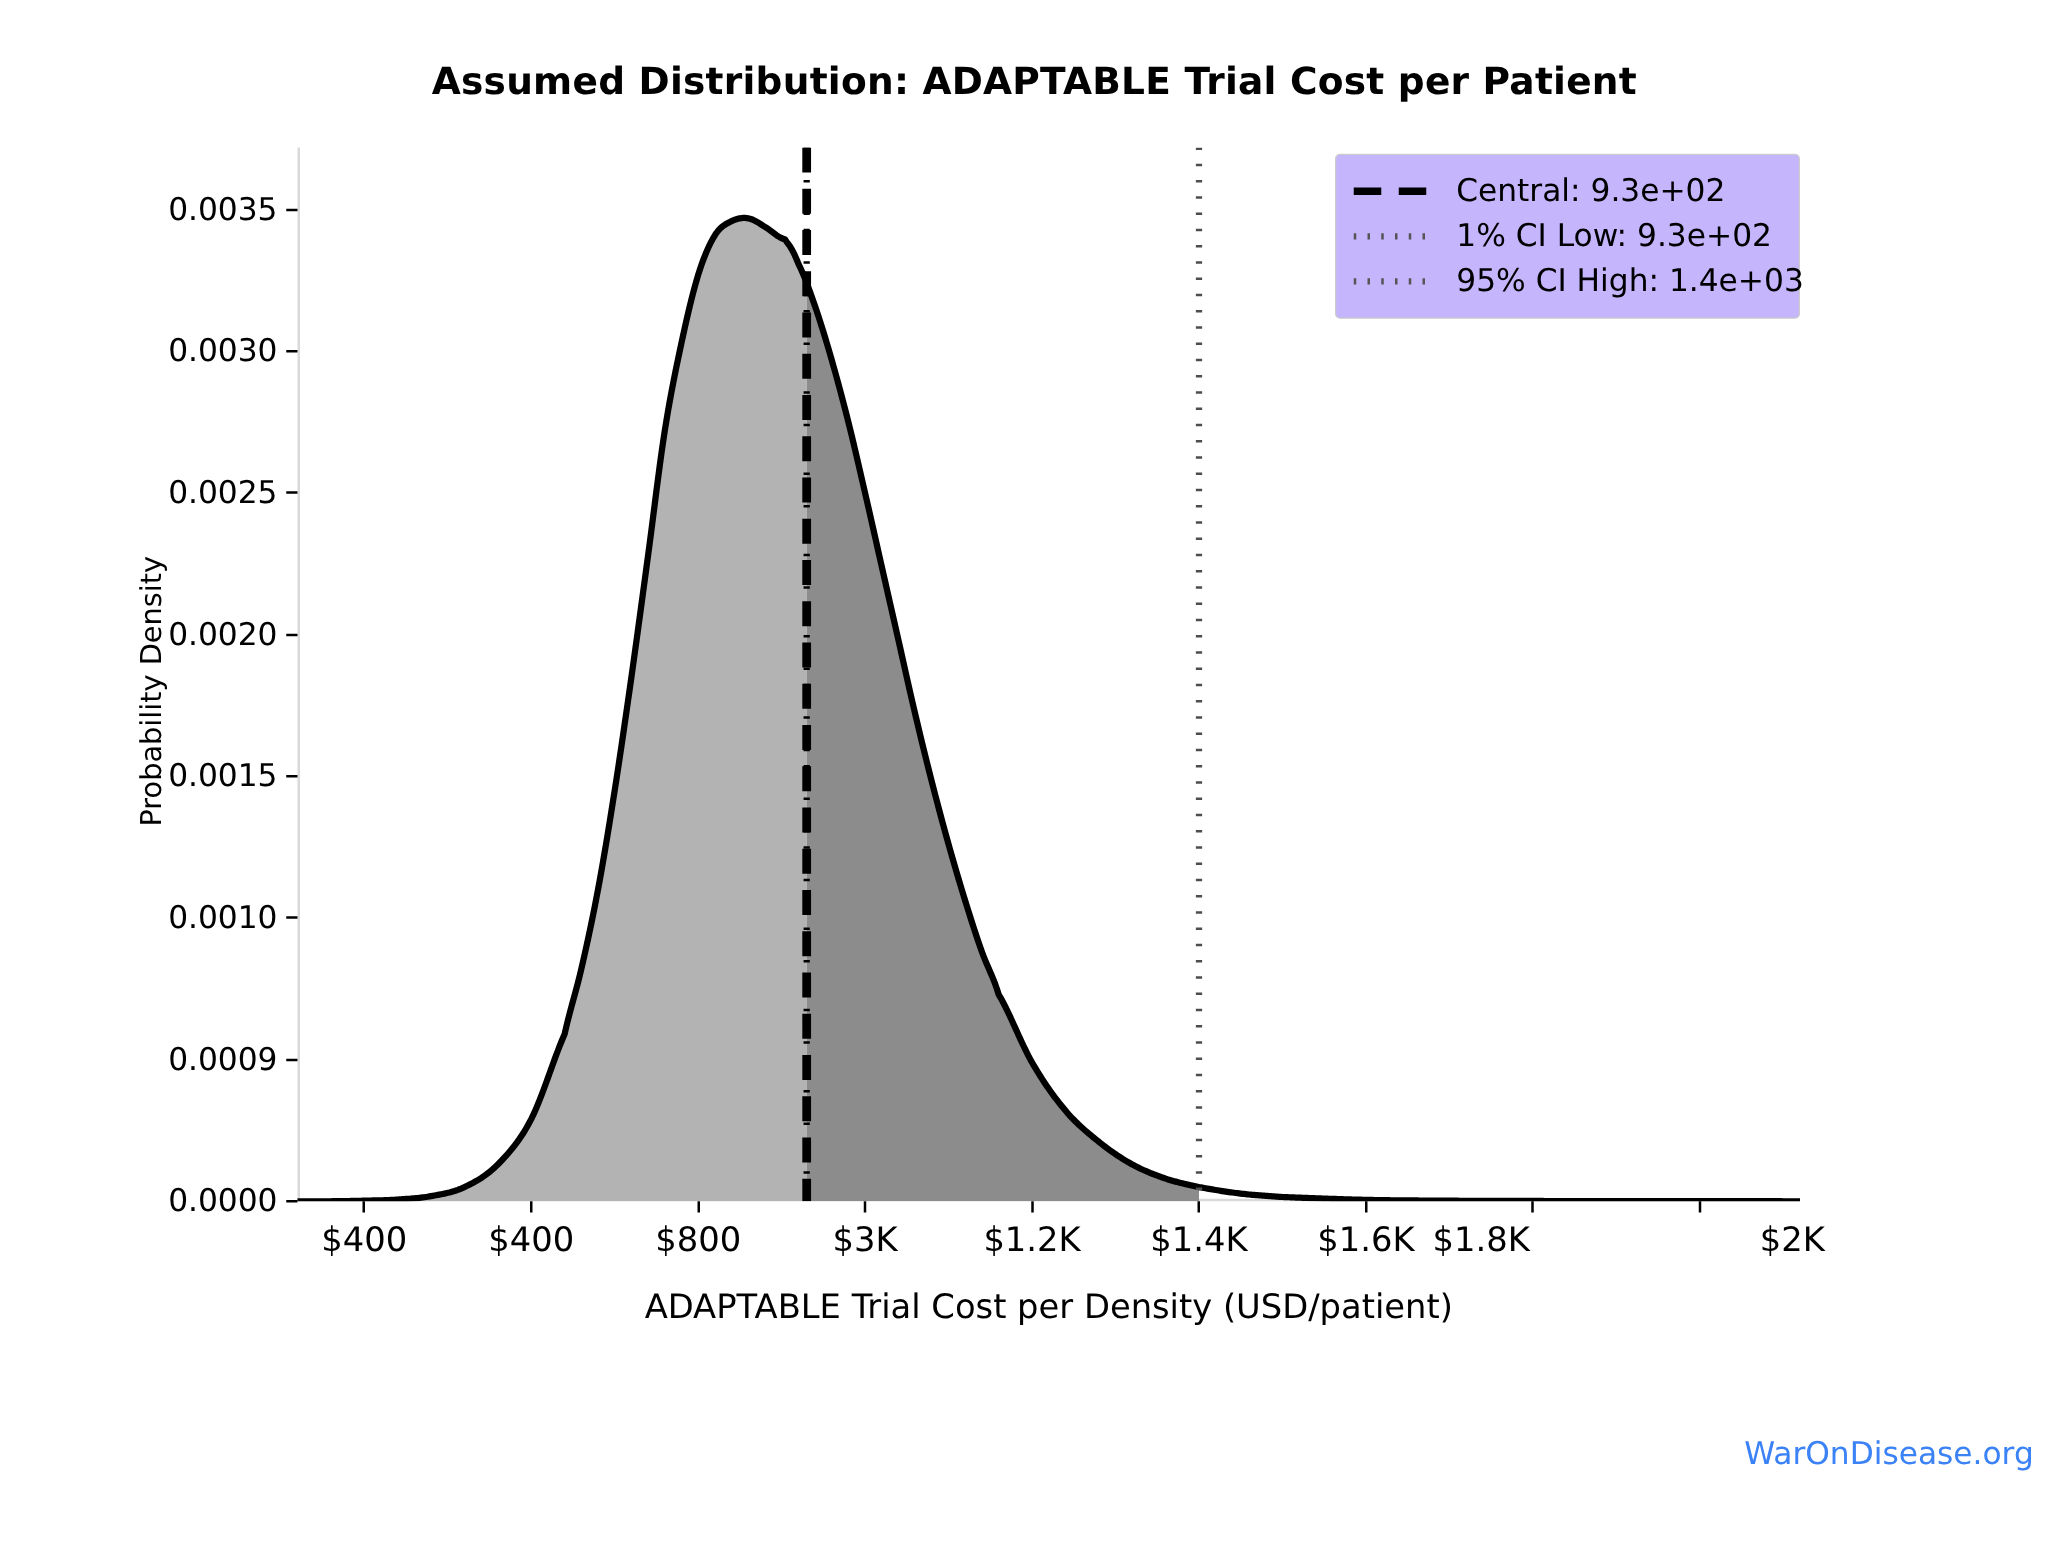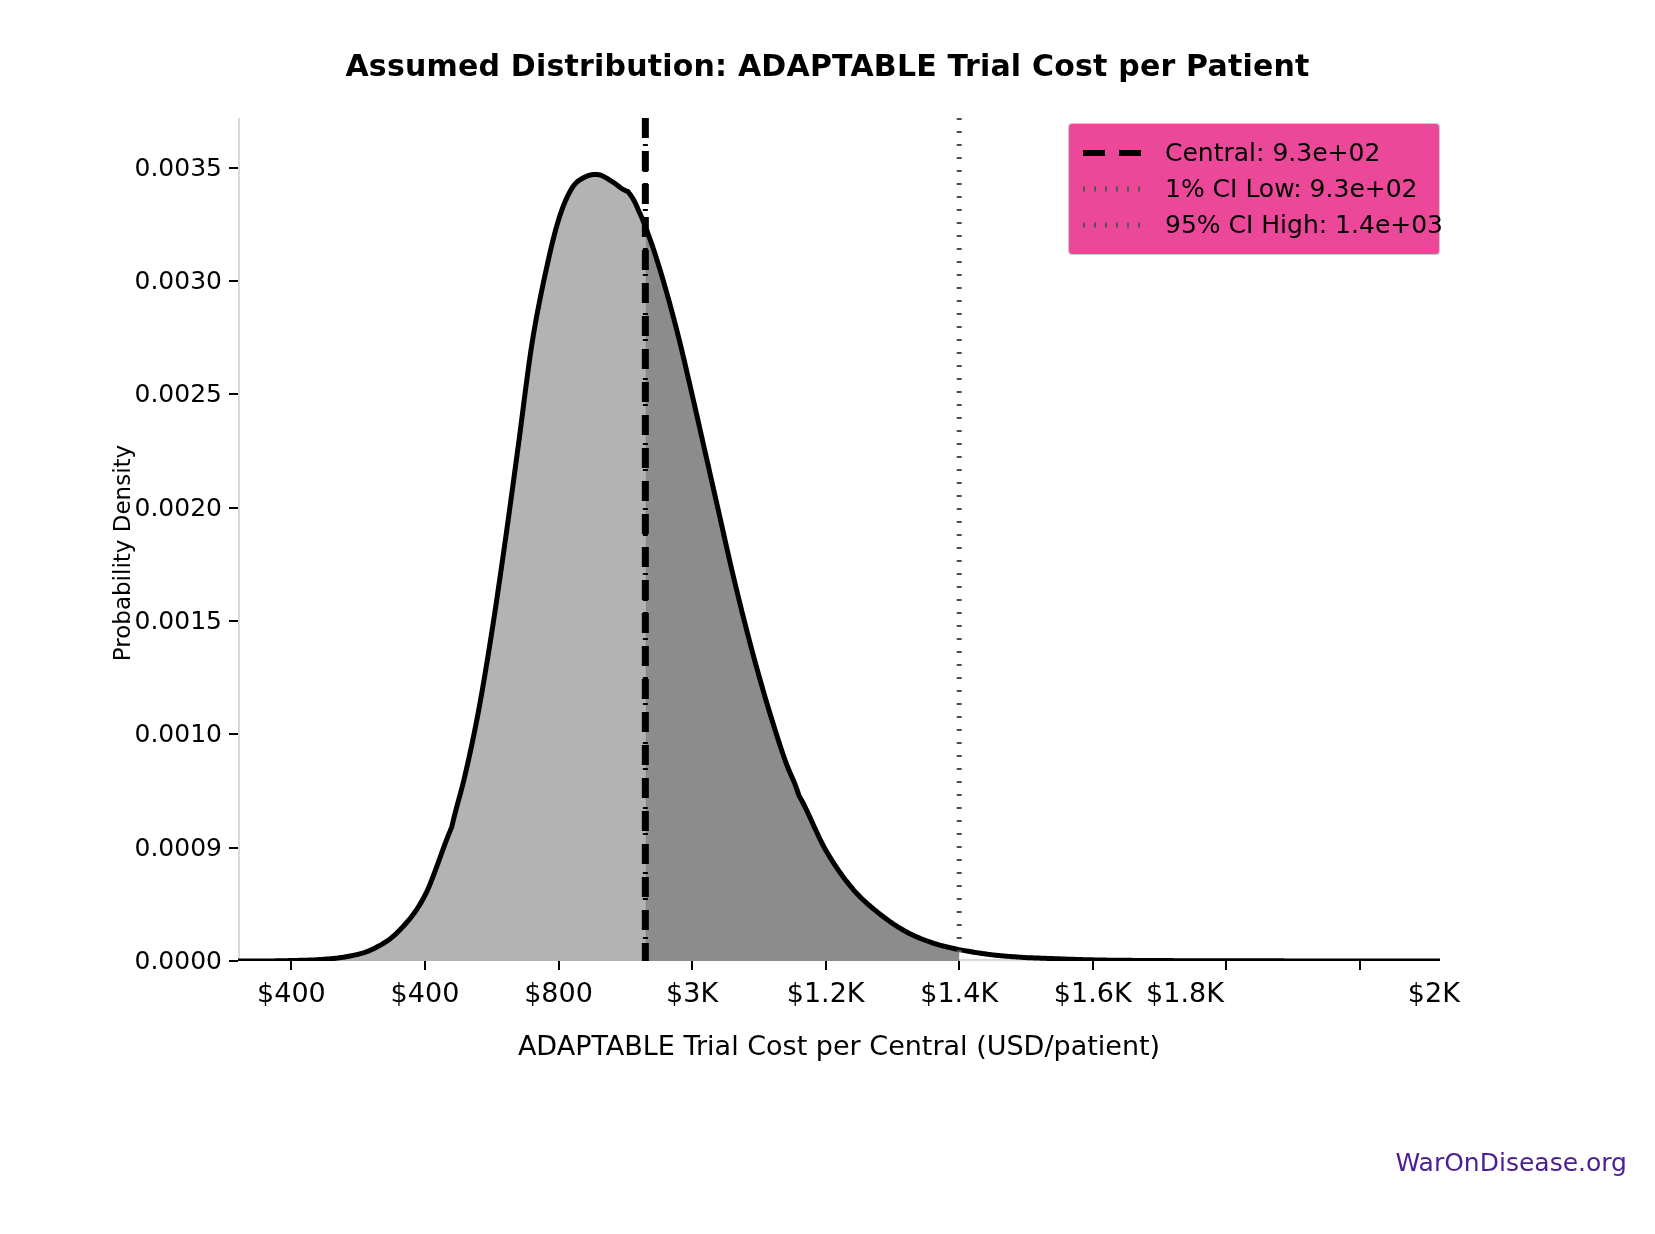"Central: 9.3e+02" #legend { background: #ec4899 -> #c4b5fd }
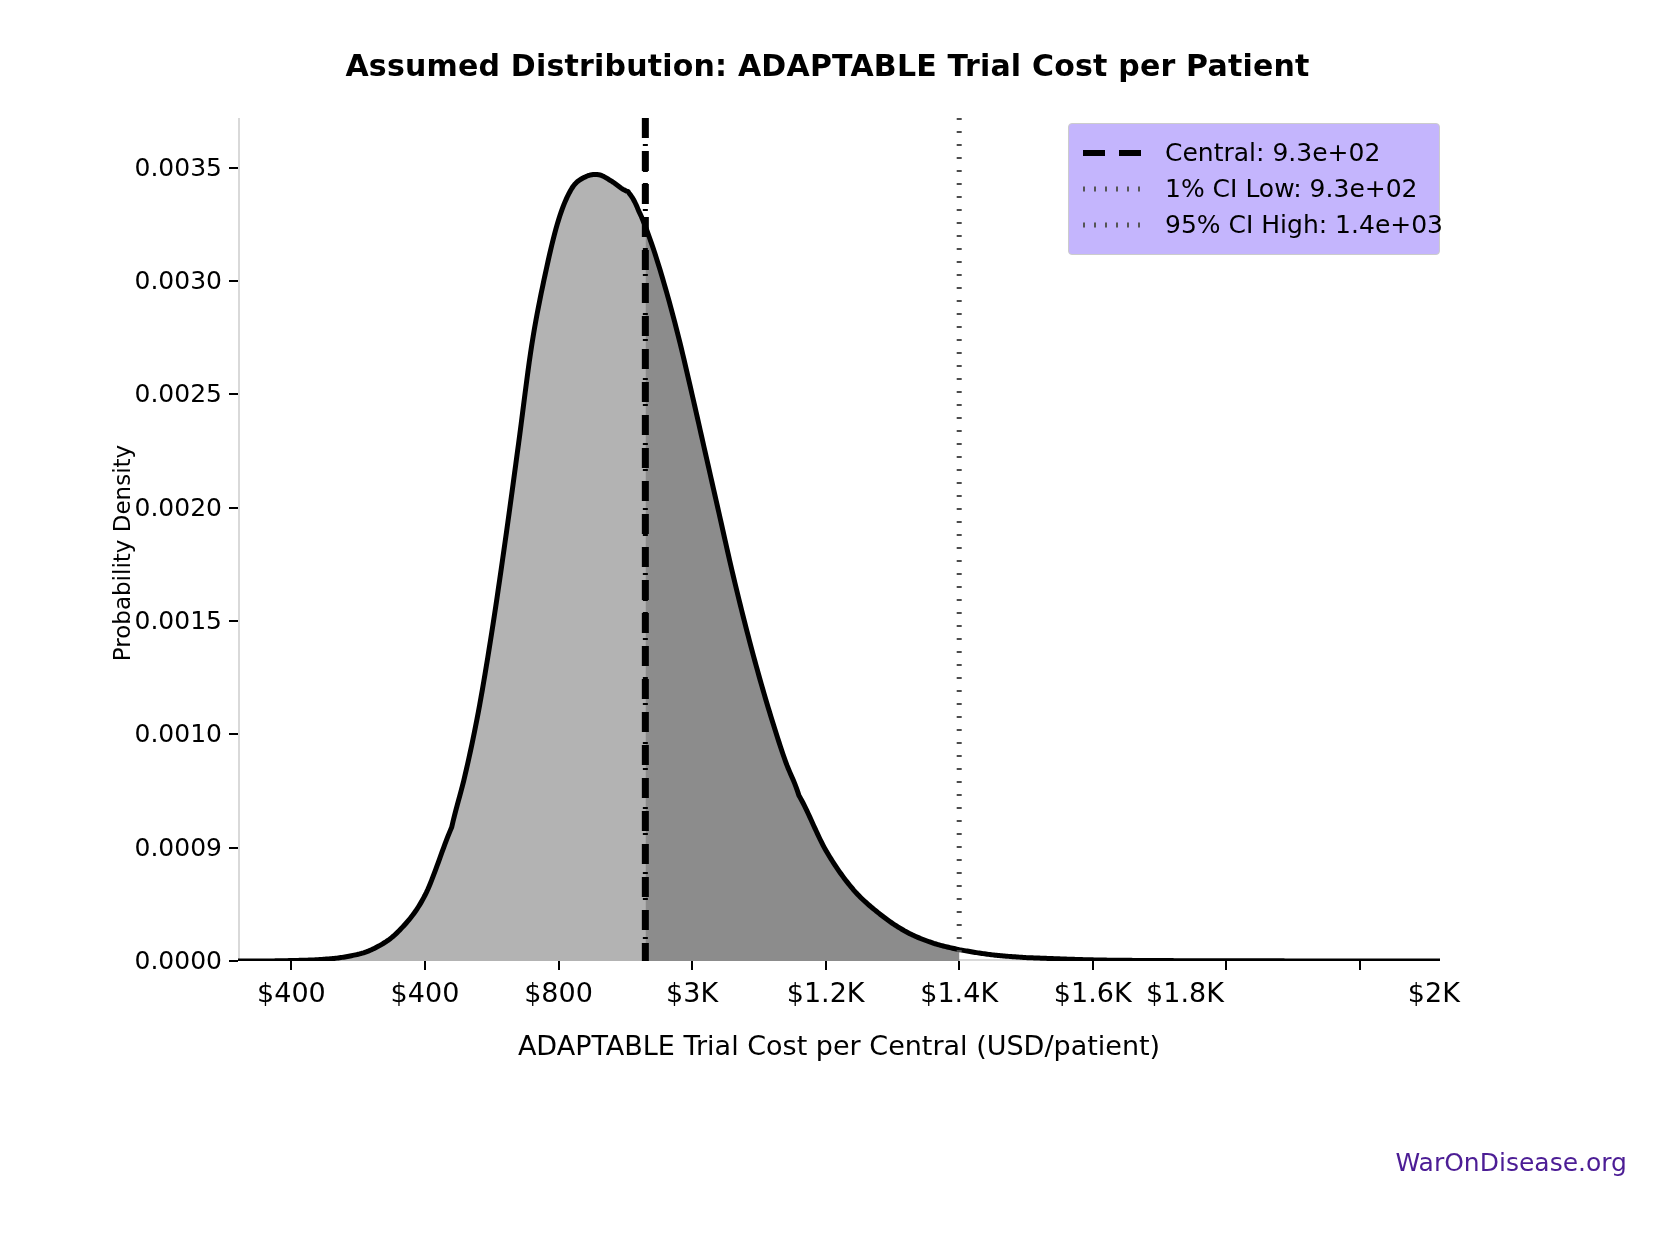"ADAPTABLE Trial Cost per Central" div { text: Central -> Density }
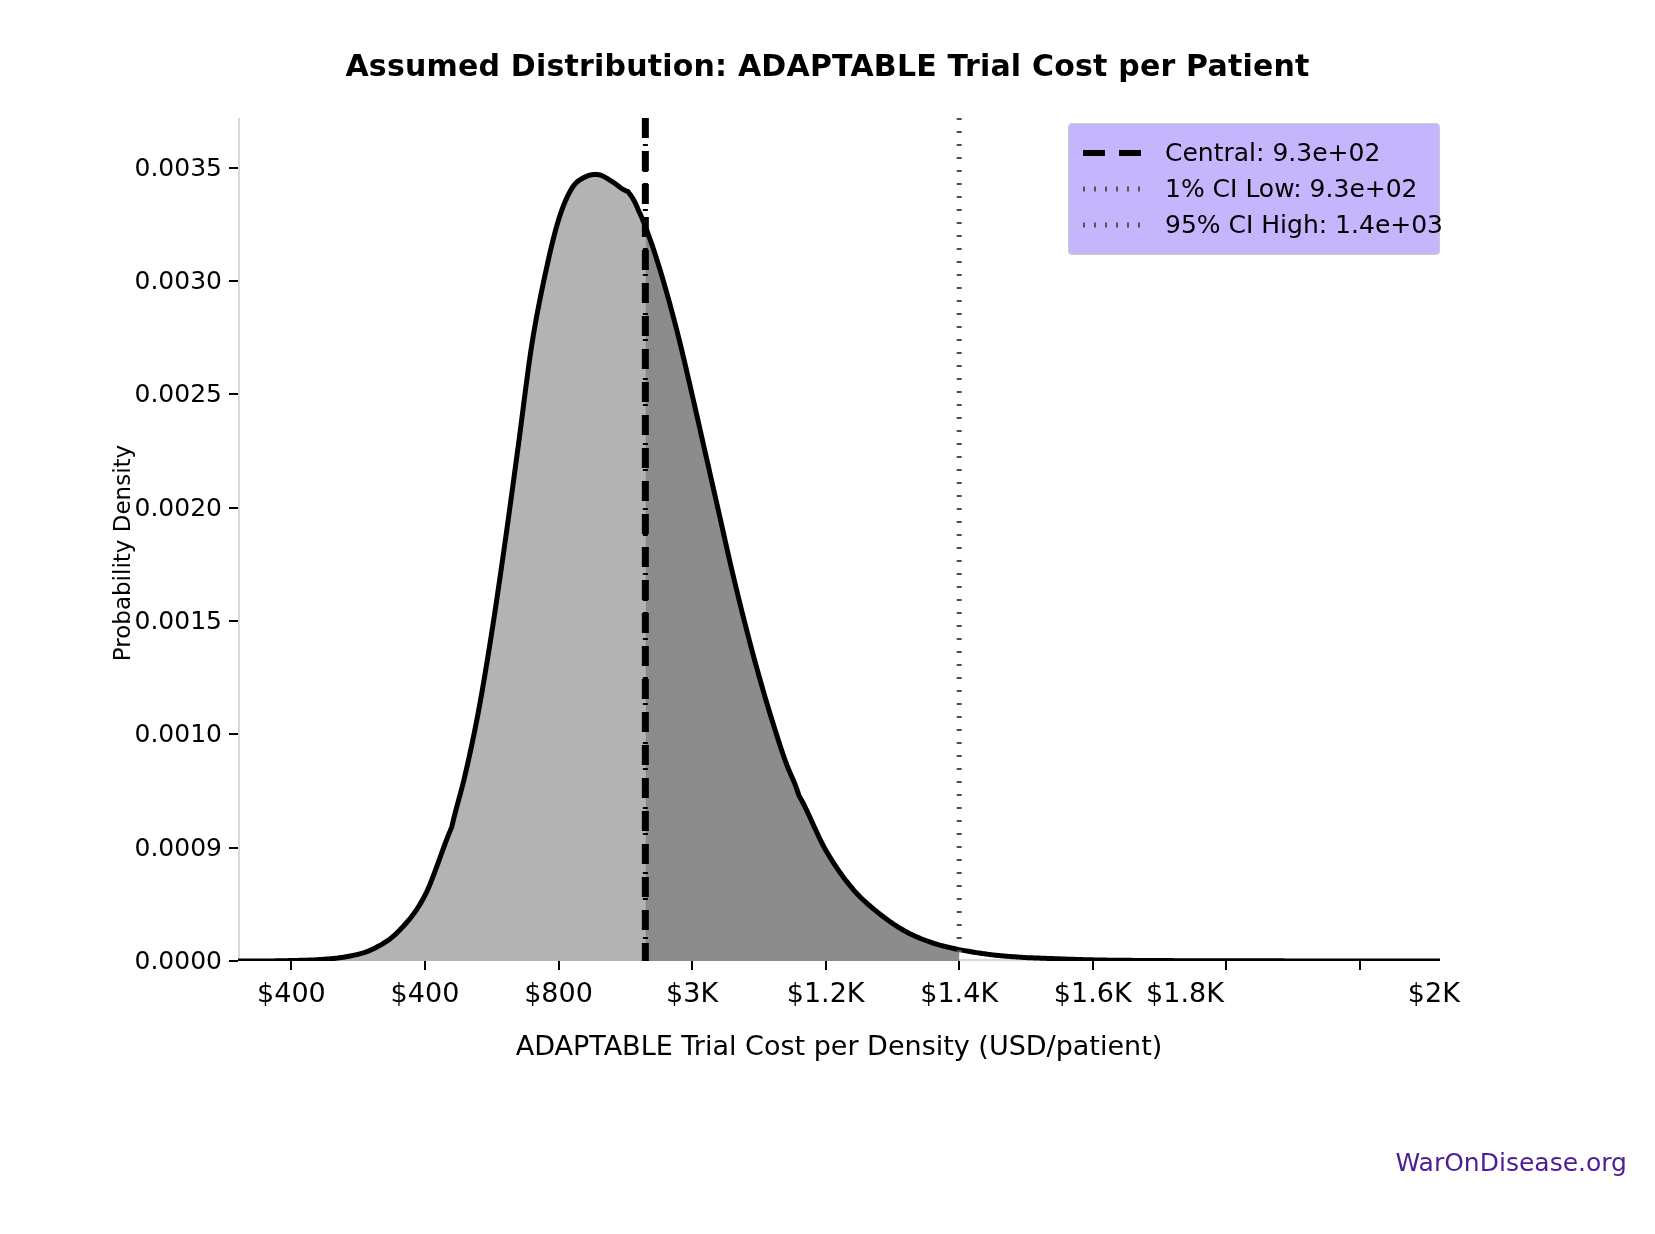"WarOnDisease.org" #watermark { color: #4c1d95 -> #3b82f6 }
